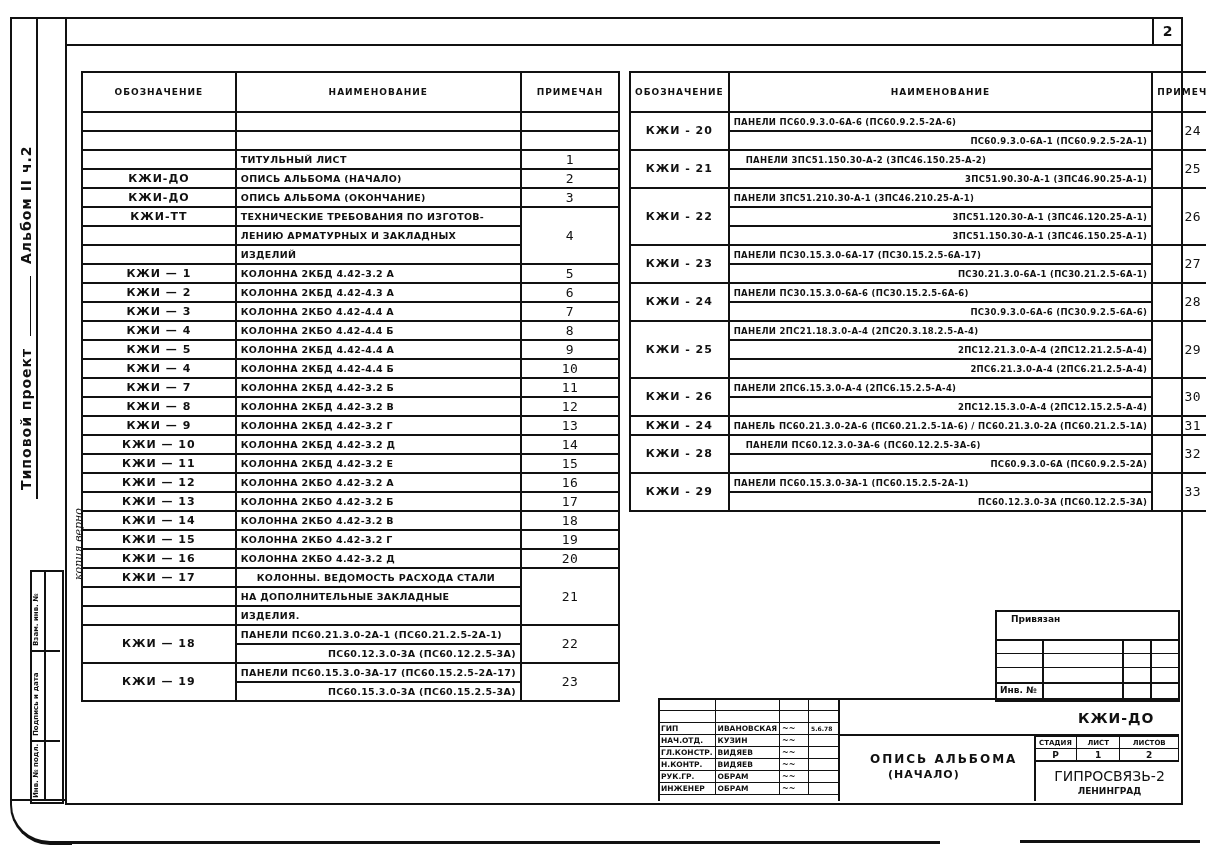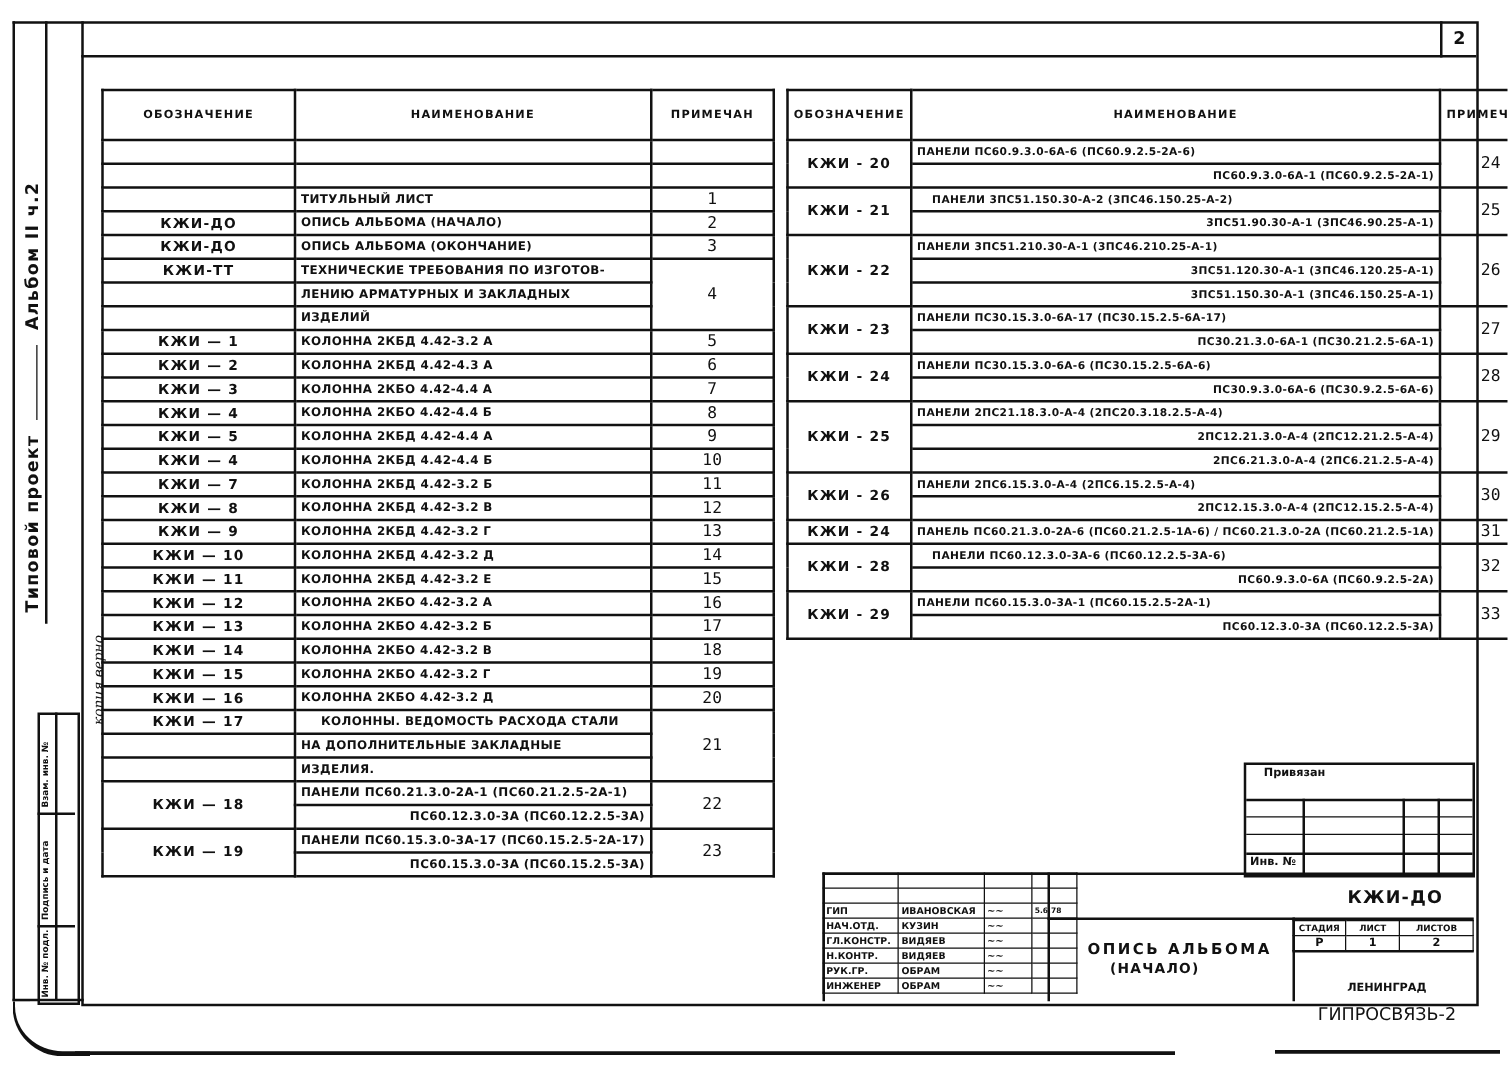"ГИП" table.tb { width: 204px -> 182px }
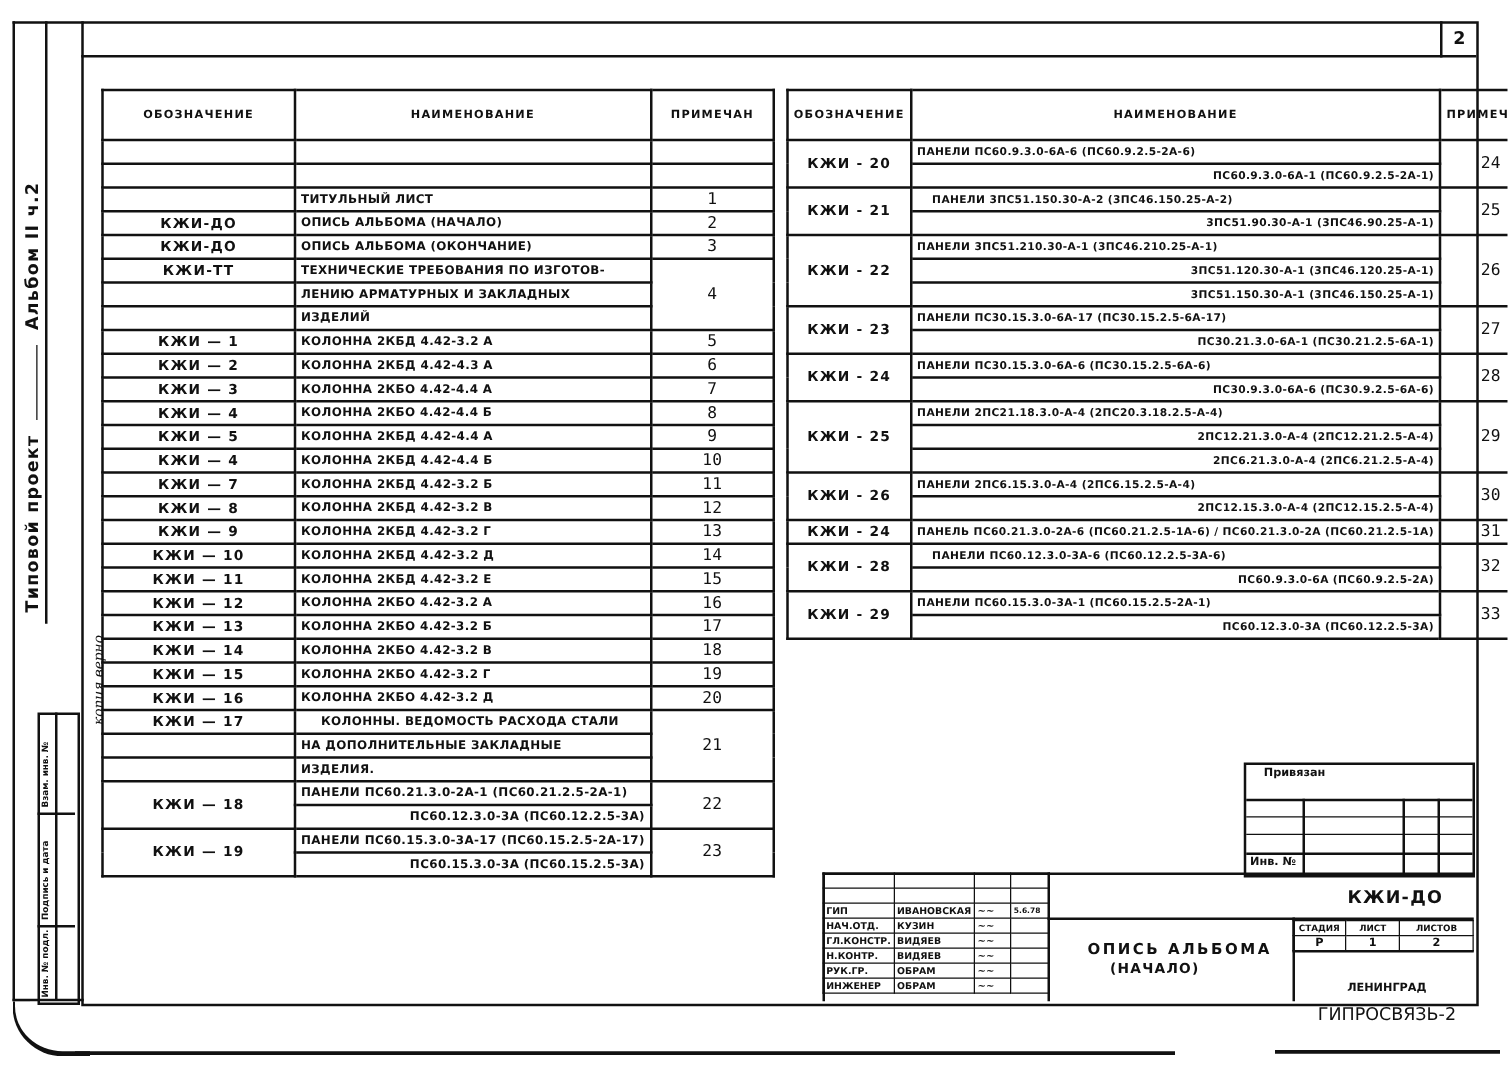"ГИПРОСВЯЗЬ-2" div.tbtext { margin-top: 36px -> none }
